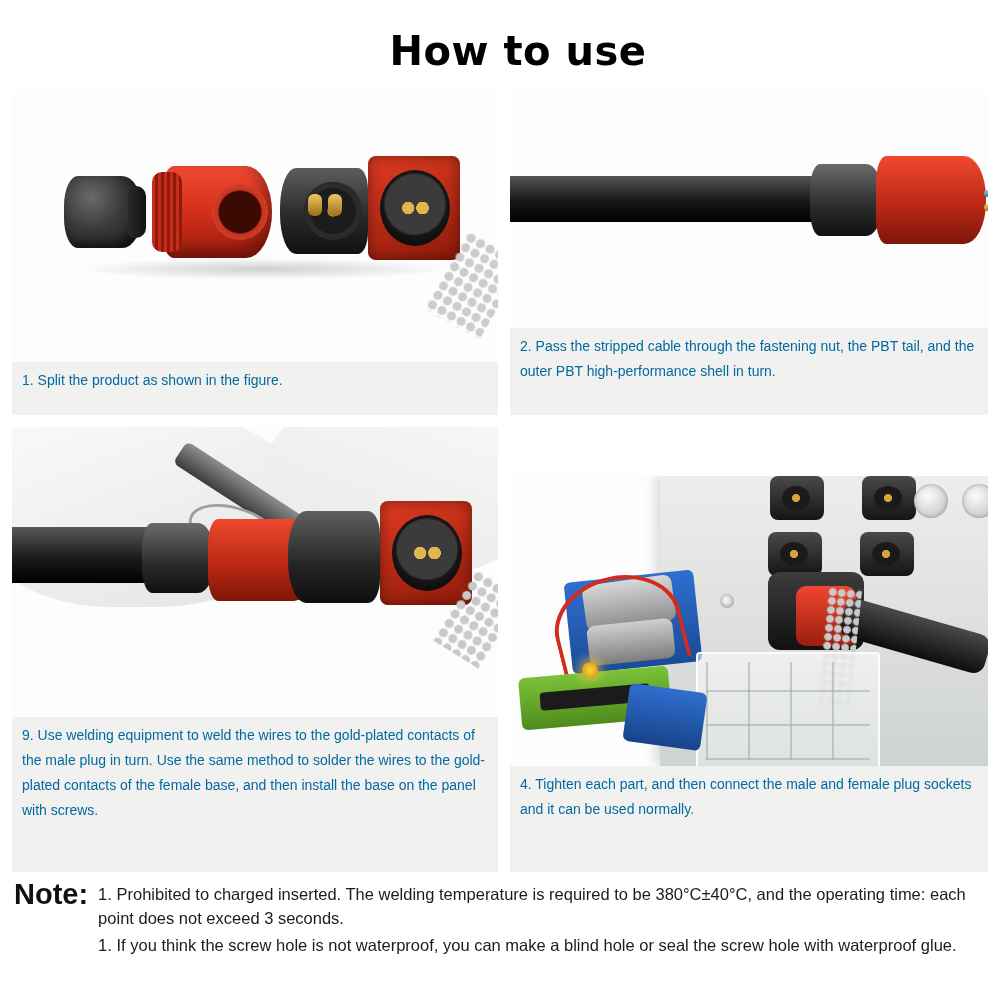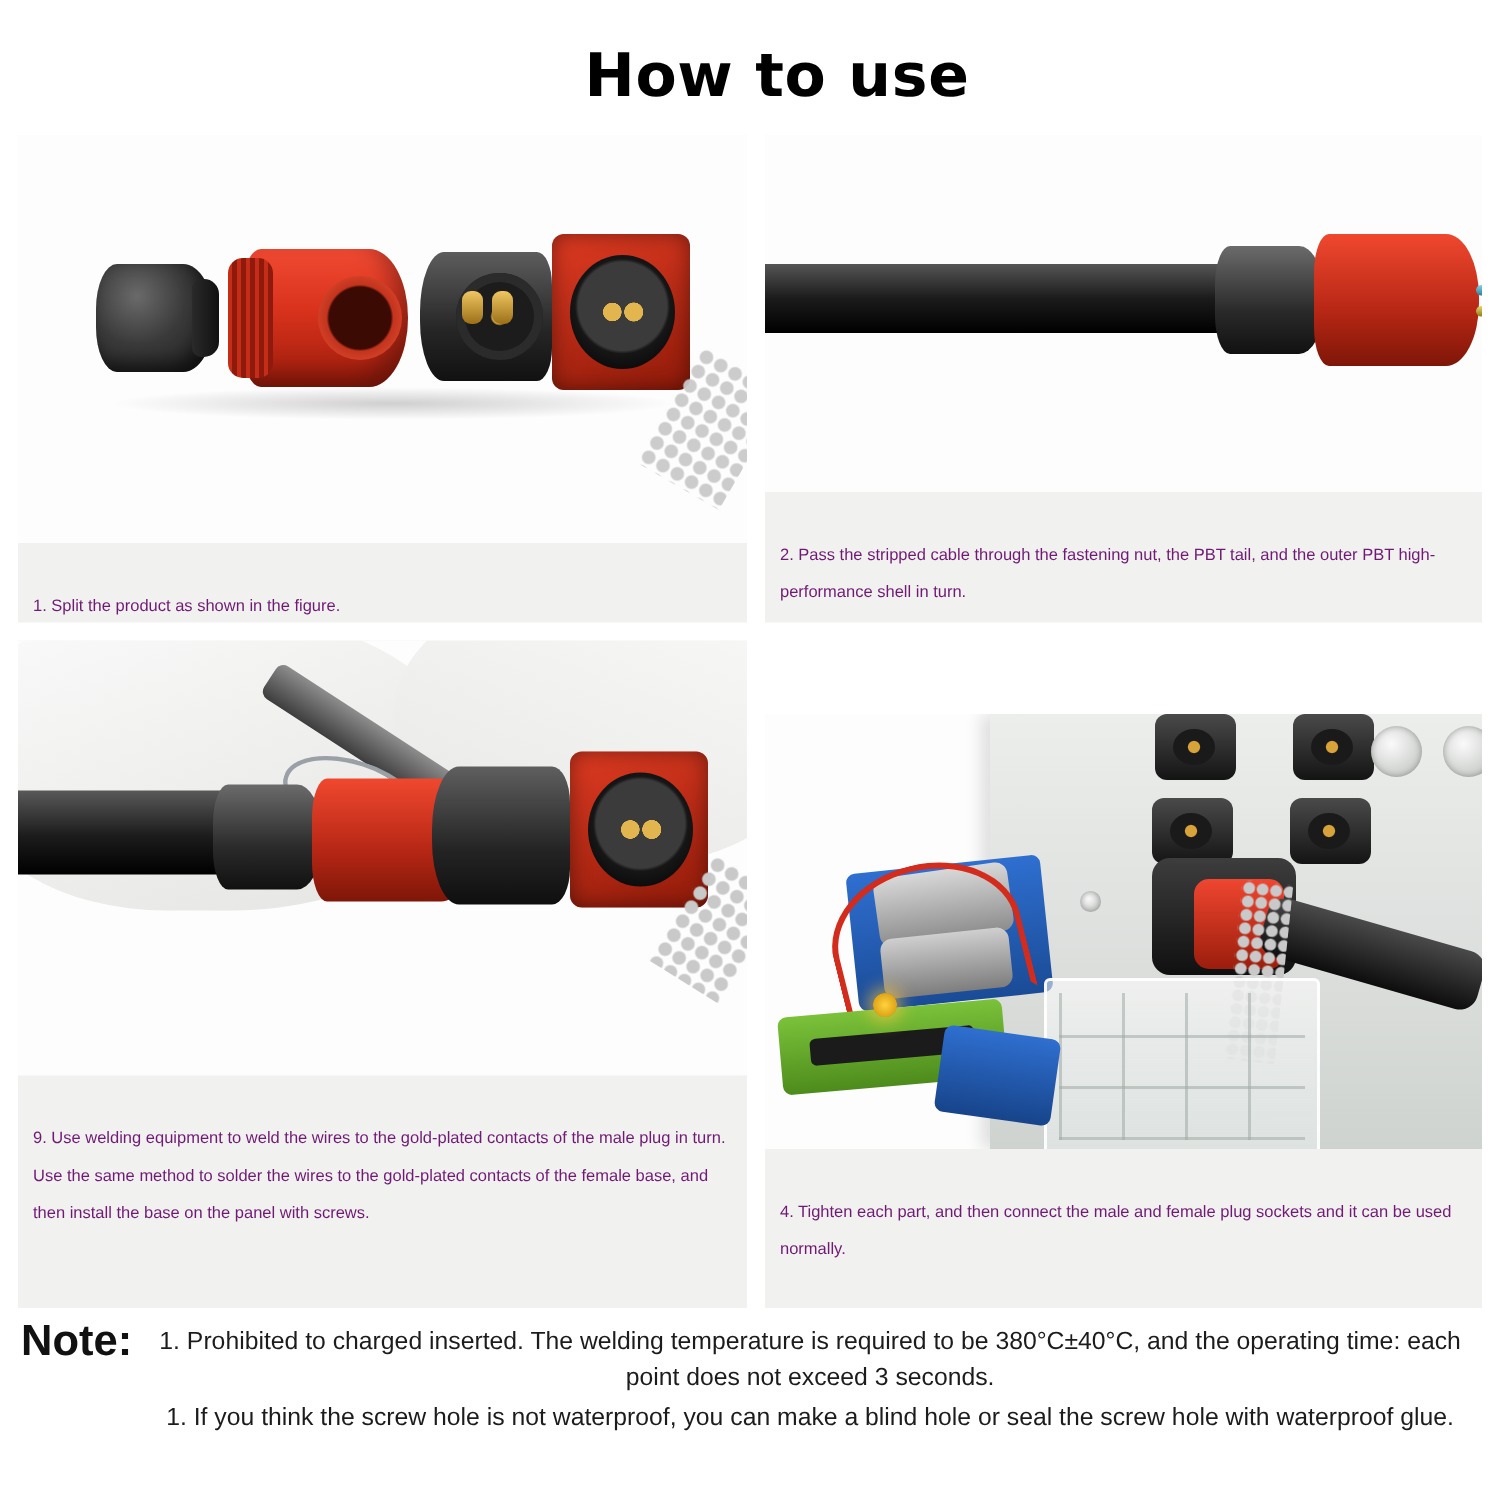"2. Pass the stripped cable" .panel .caption { color: #701a75 -> #0369a1; font-size: 11px -> 14px; margin-top: 24px -> none }
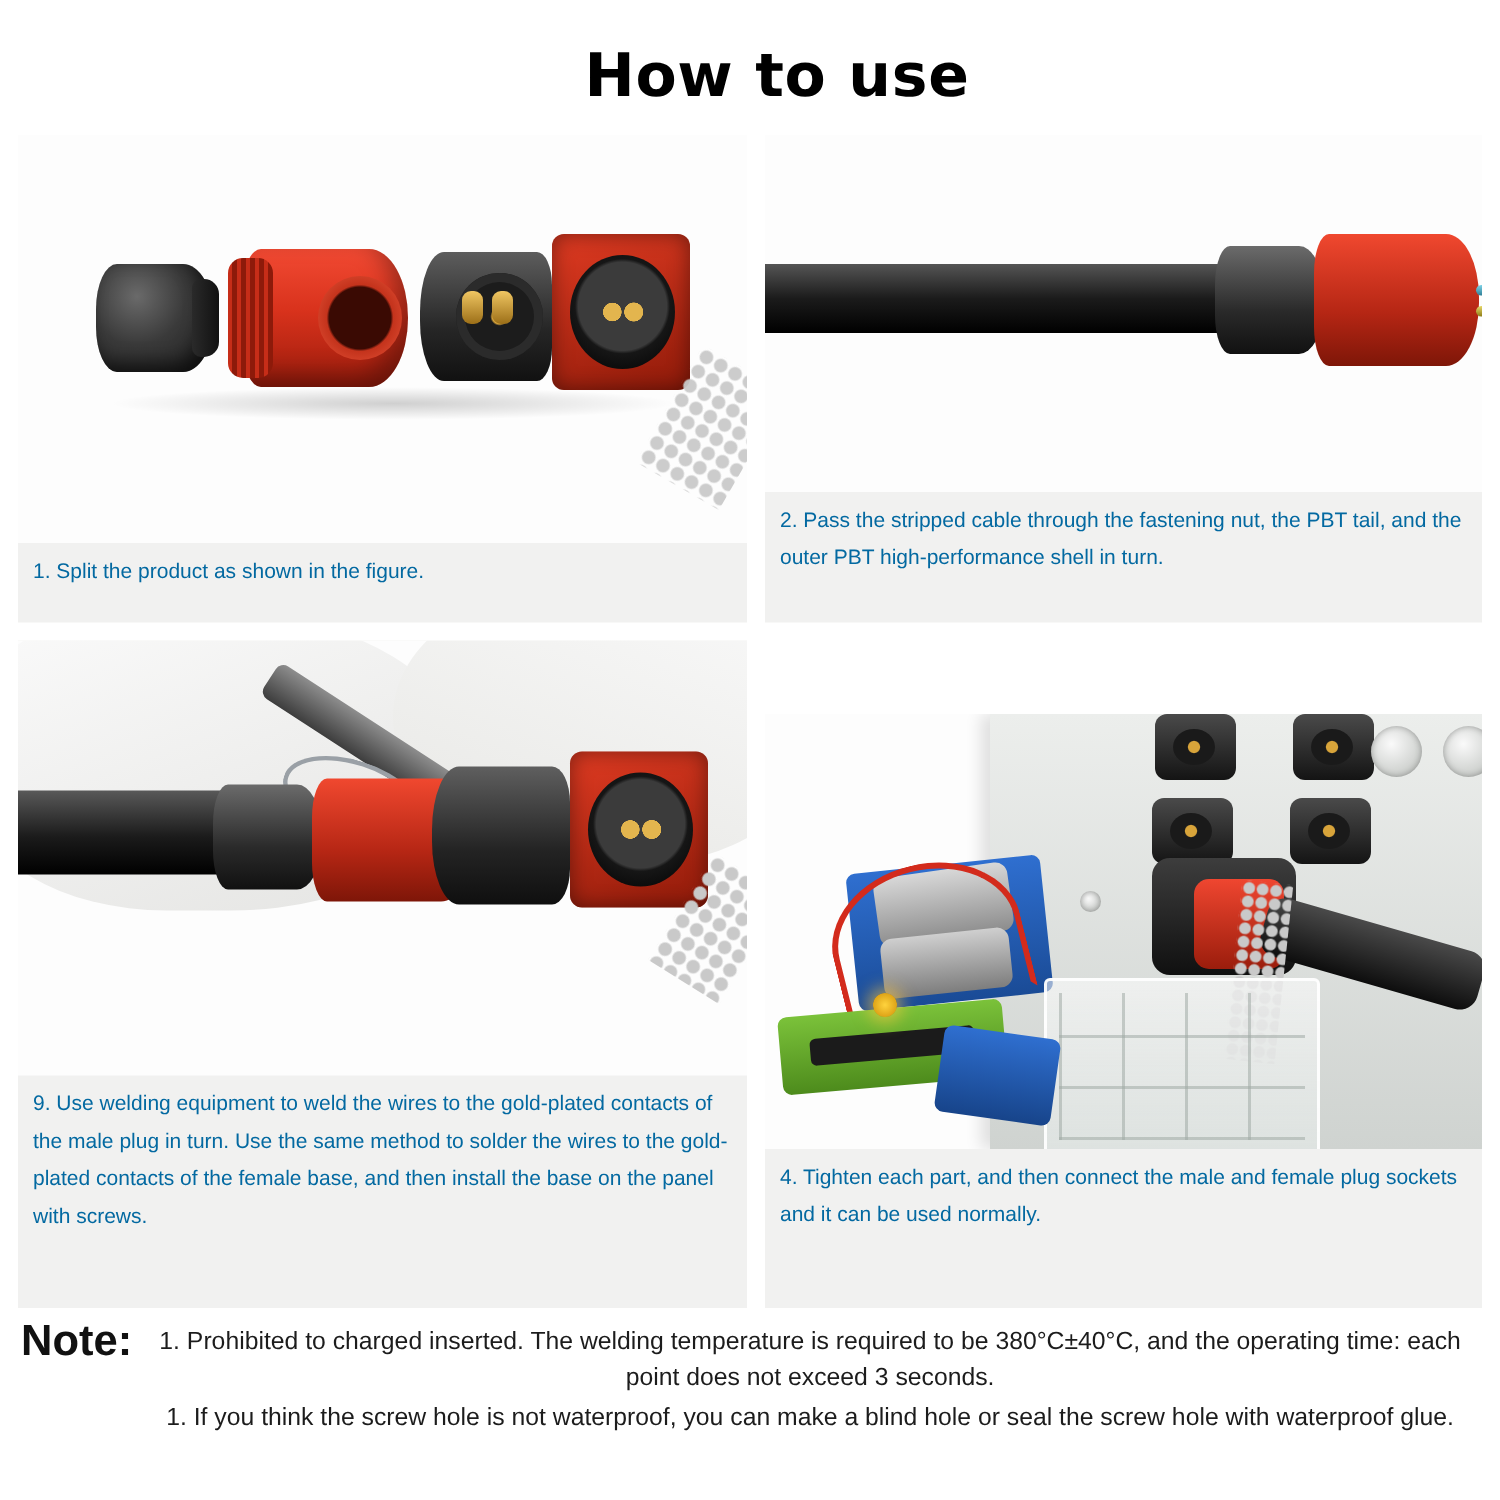"Note:" .note-row { text-align: center -> none }
